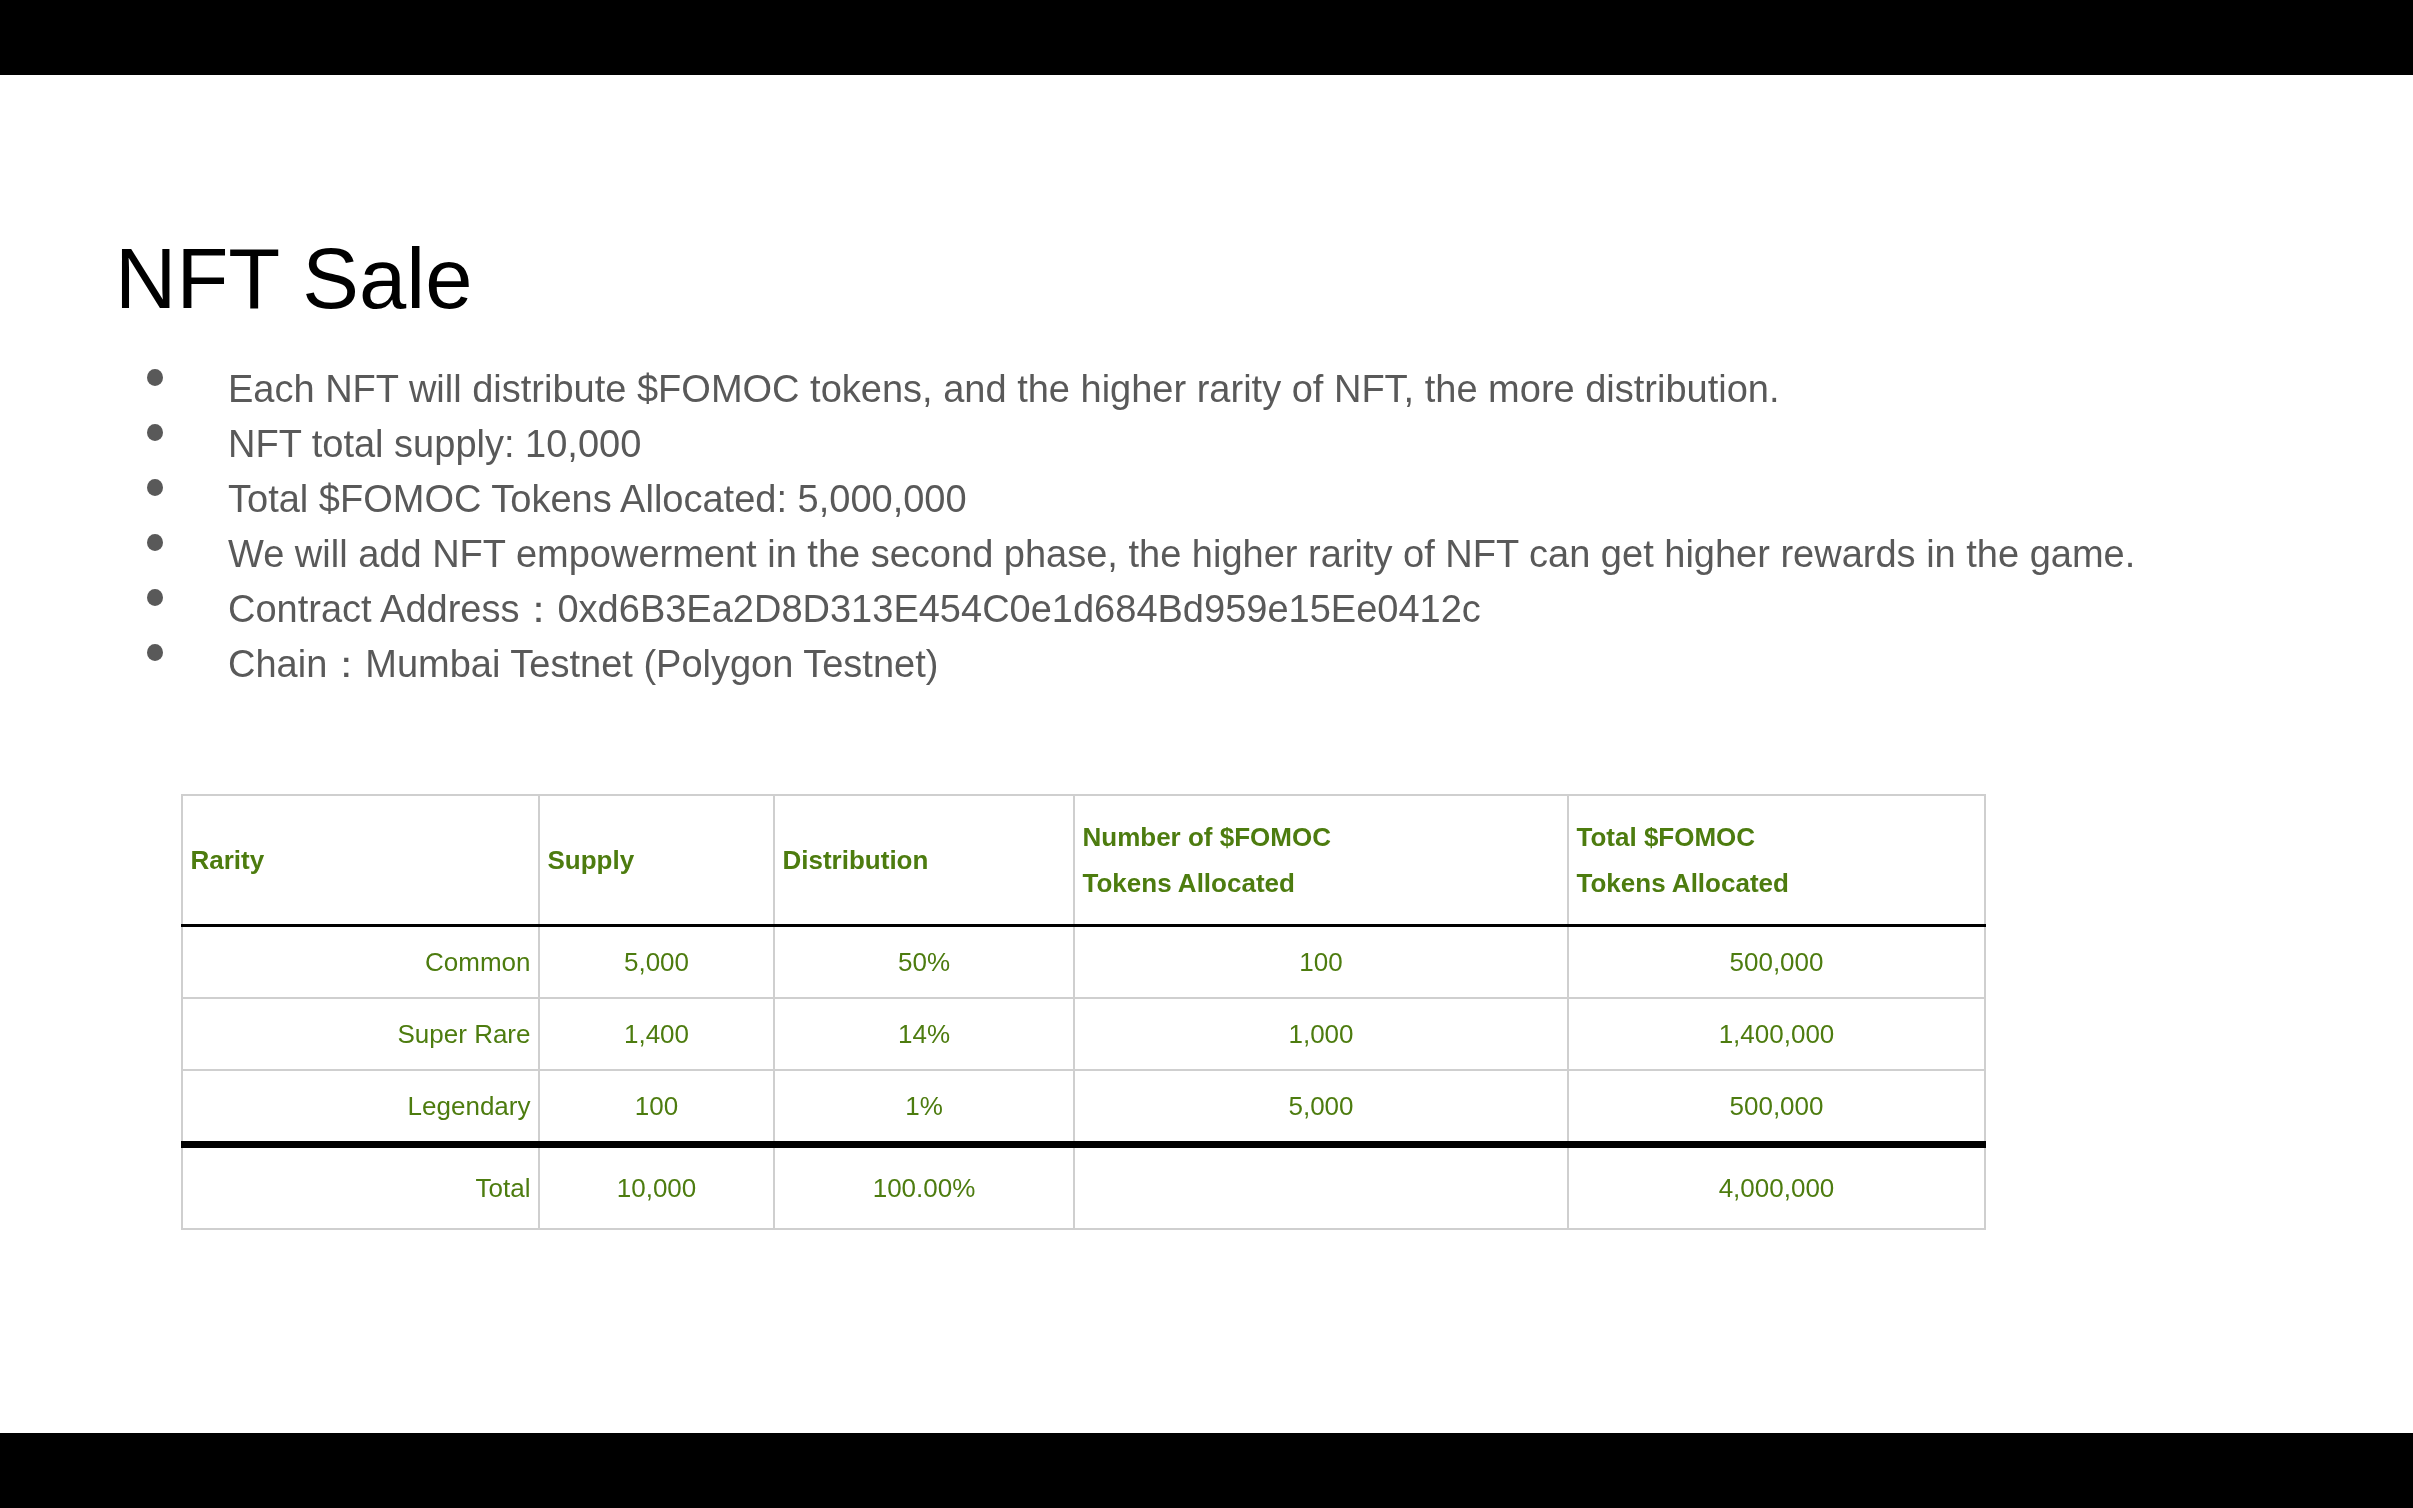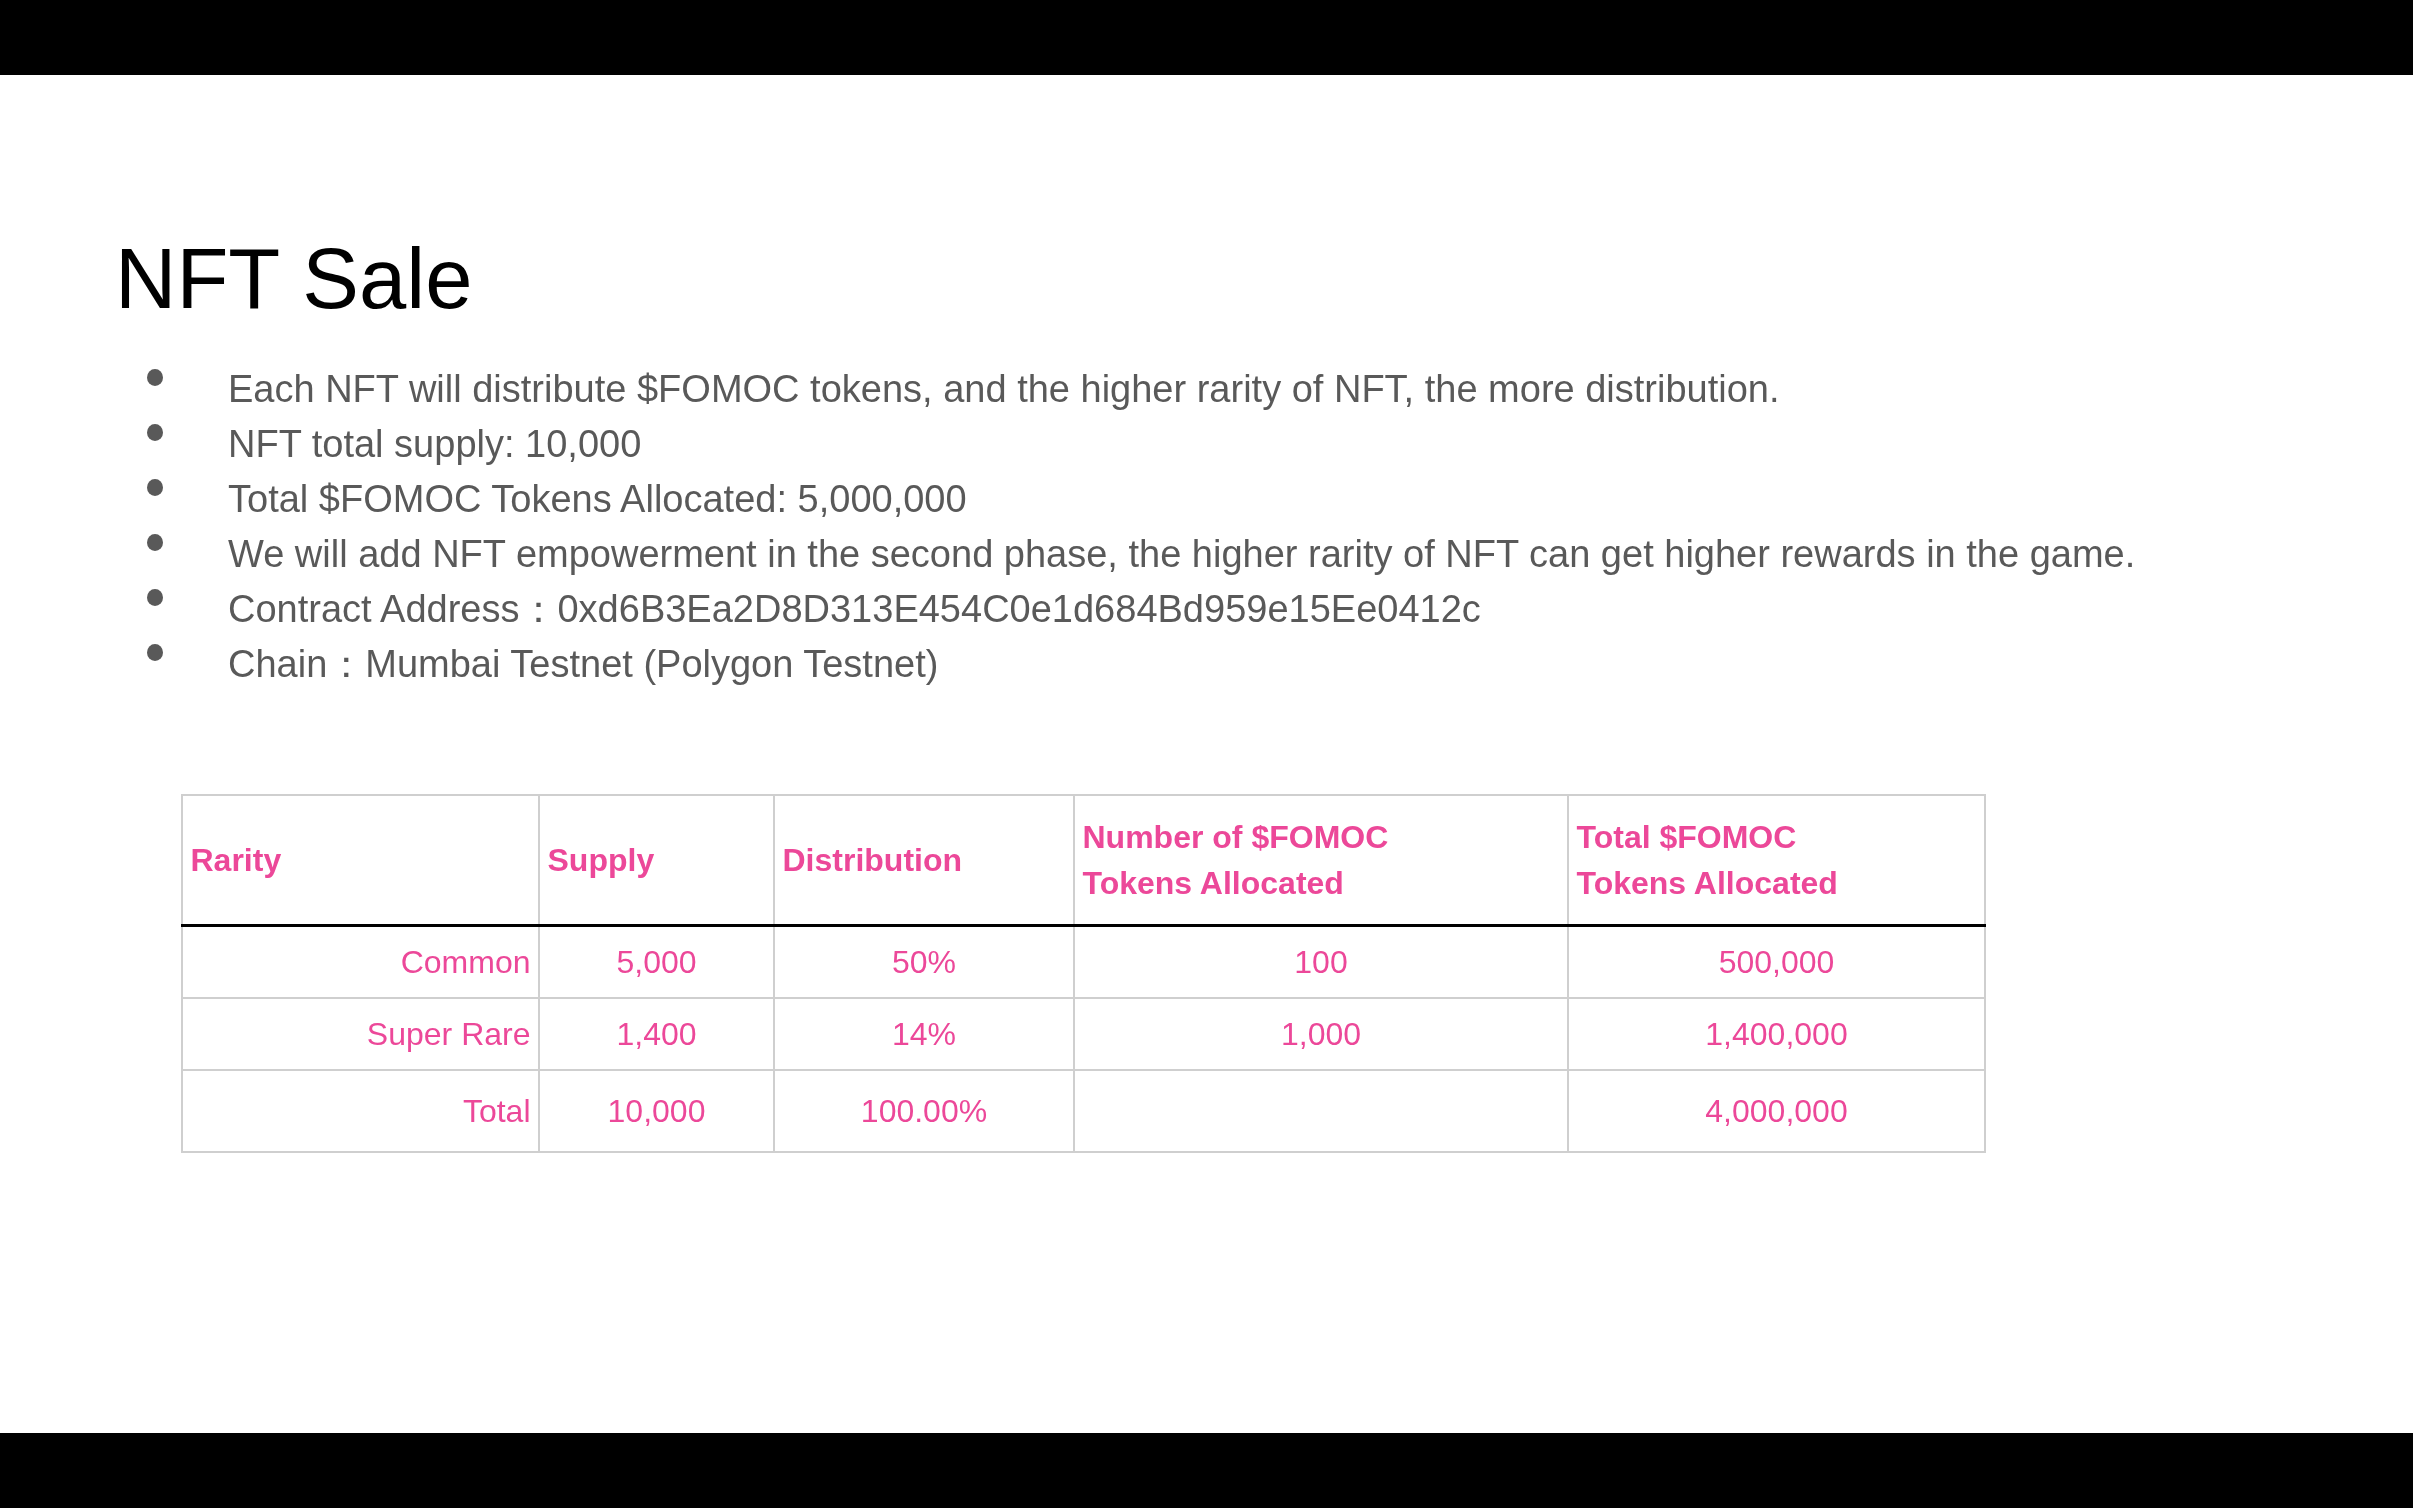"Rarity" .data-table { color: #ec4899 -> #4d7c0f; font-size: 32px -> 26px }
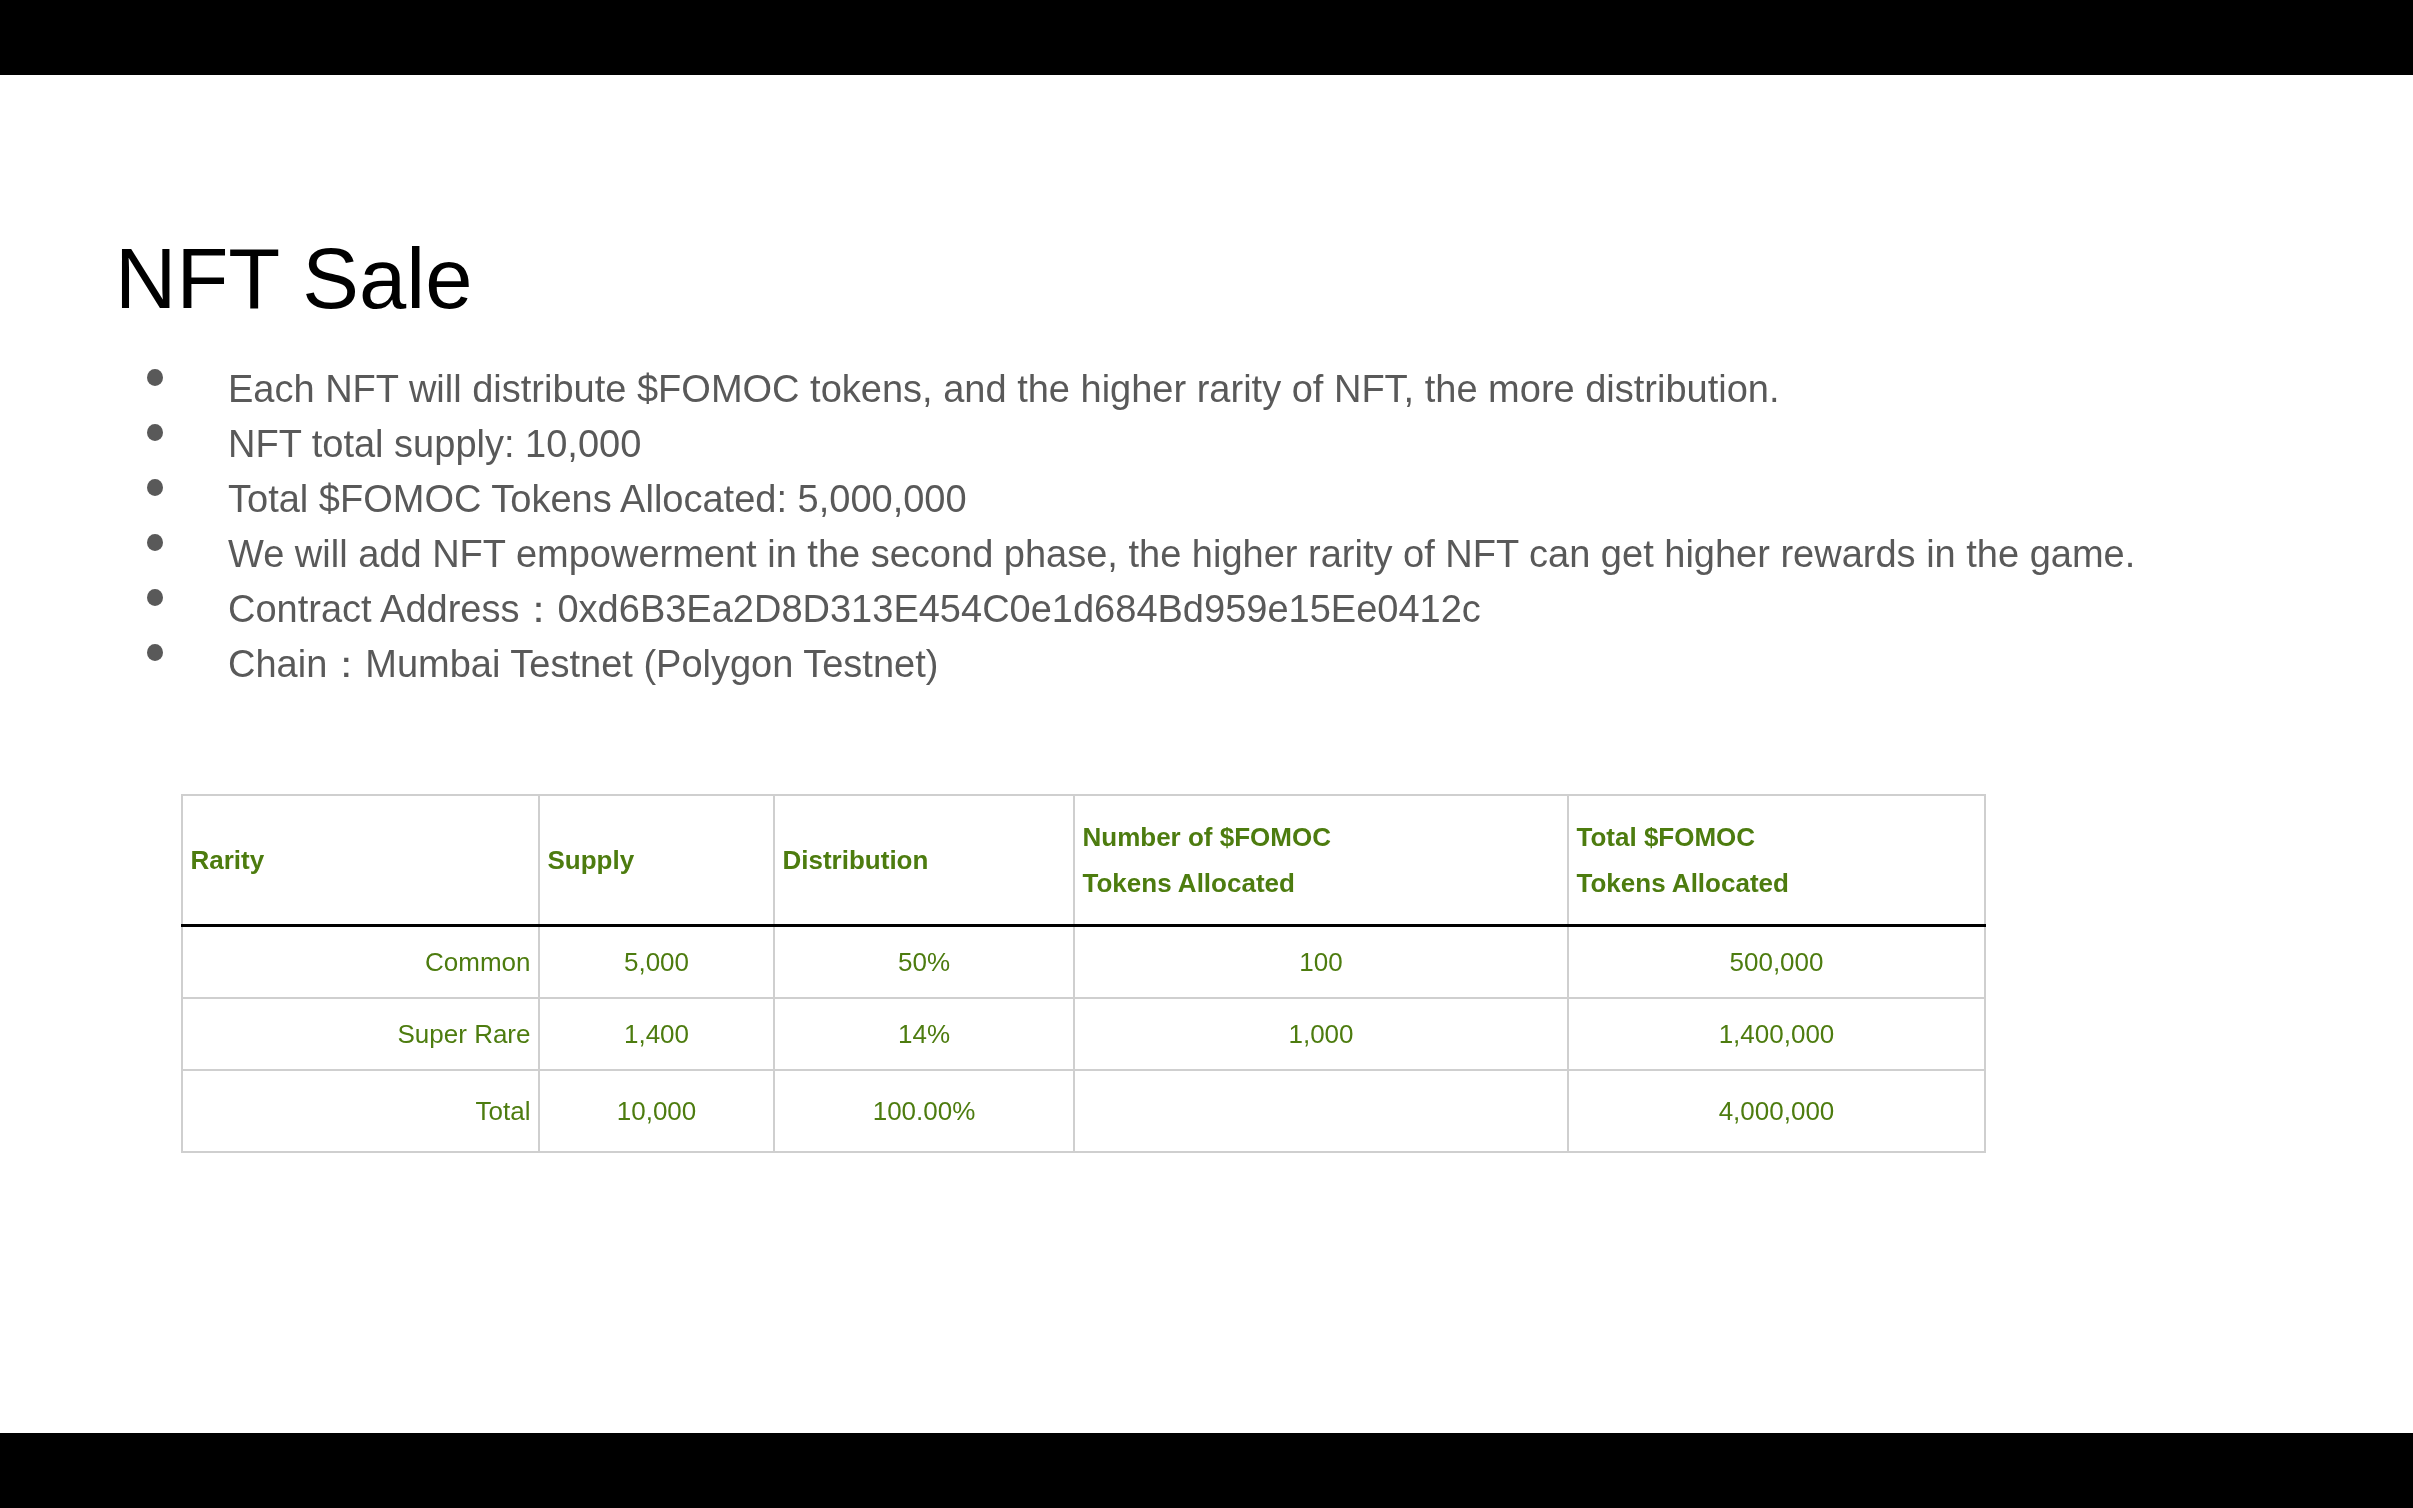"Legendary" tr.last-body { html: none -> <tr> <td>Legendary</td> <td>100</td> <td>1%</td> <td>5,000</td> <td>500,000</td> </tr> }
